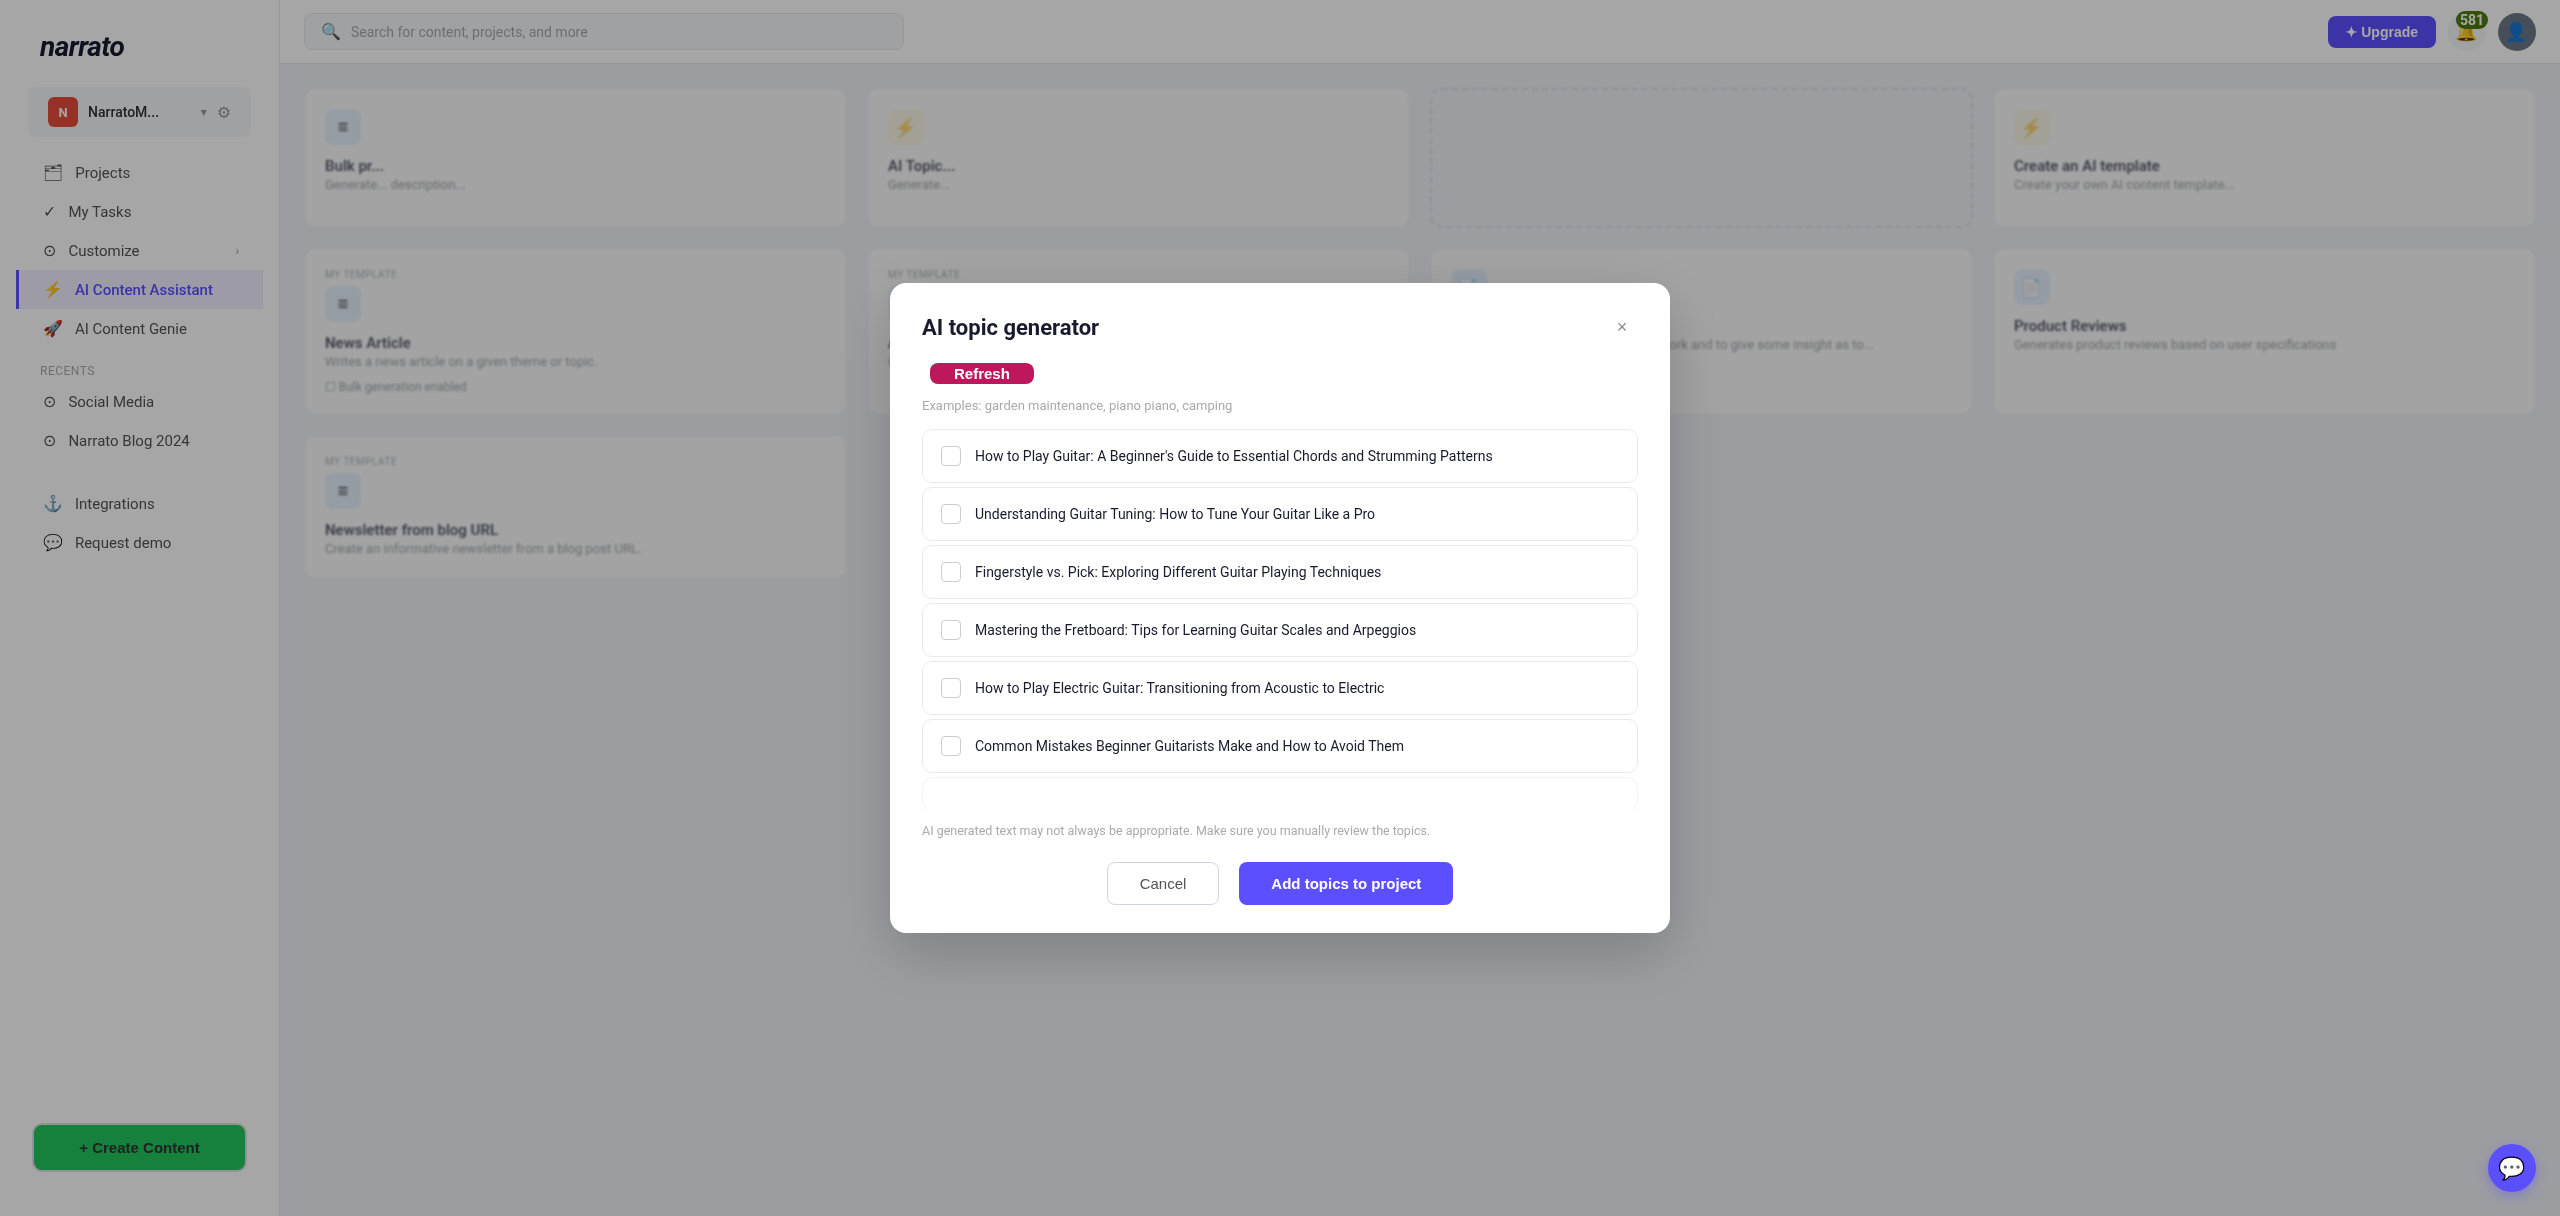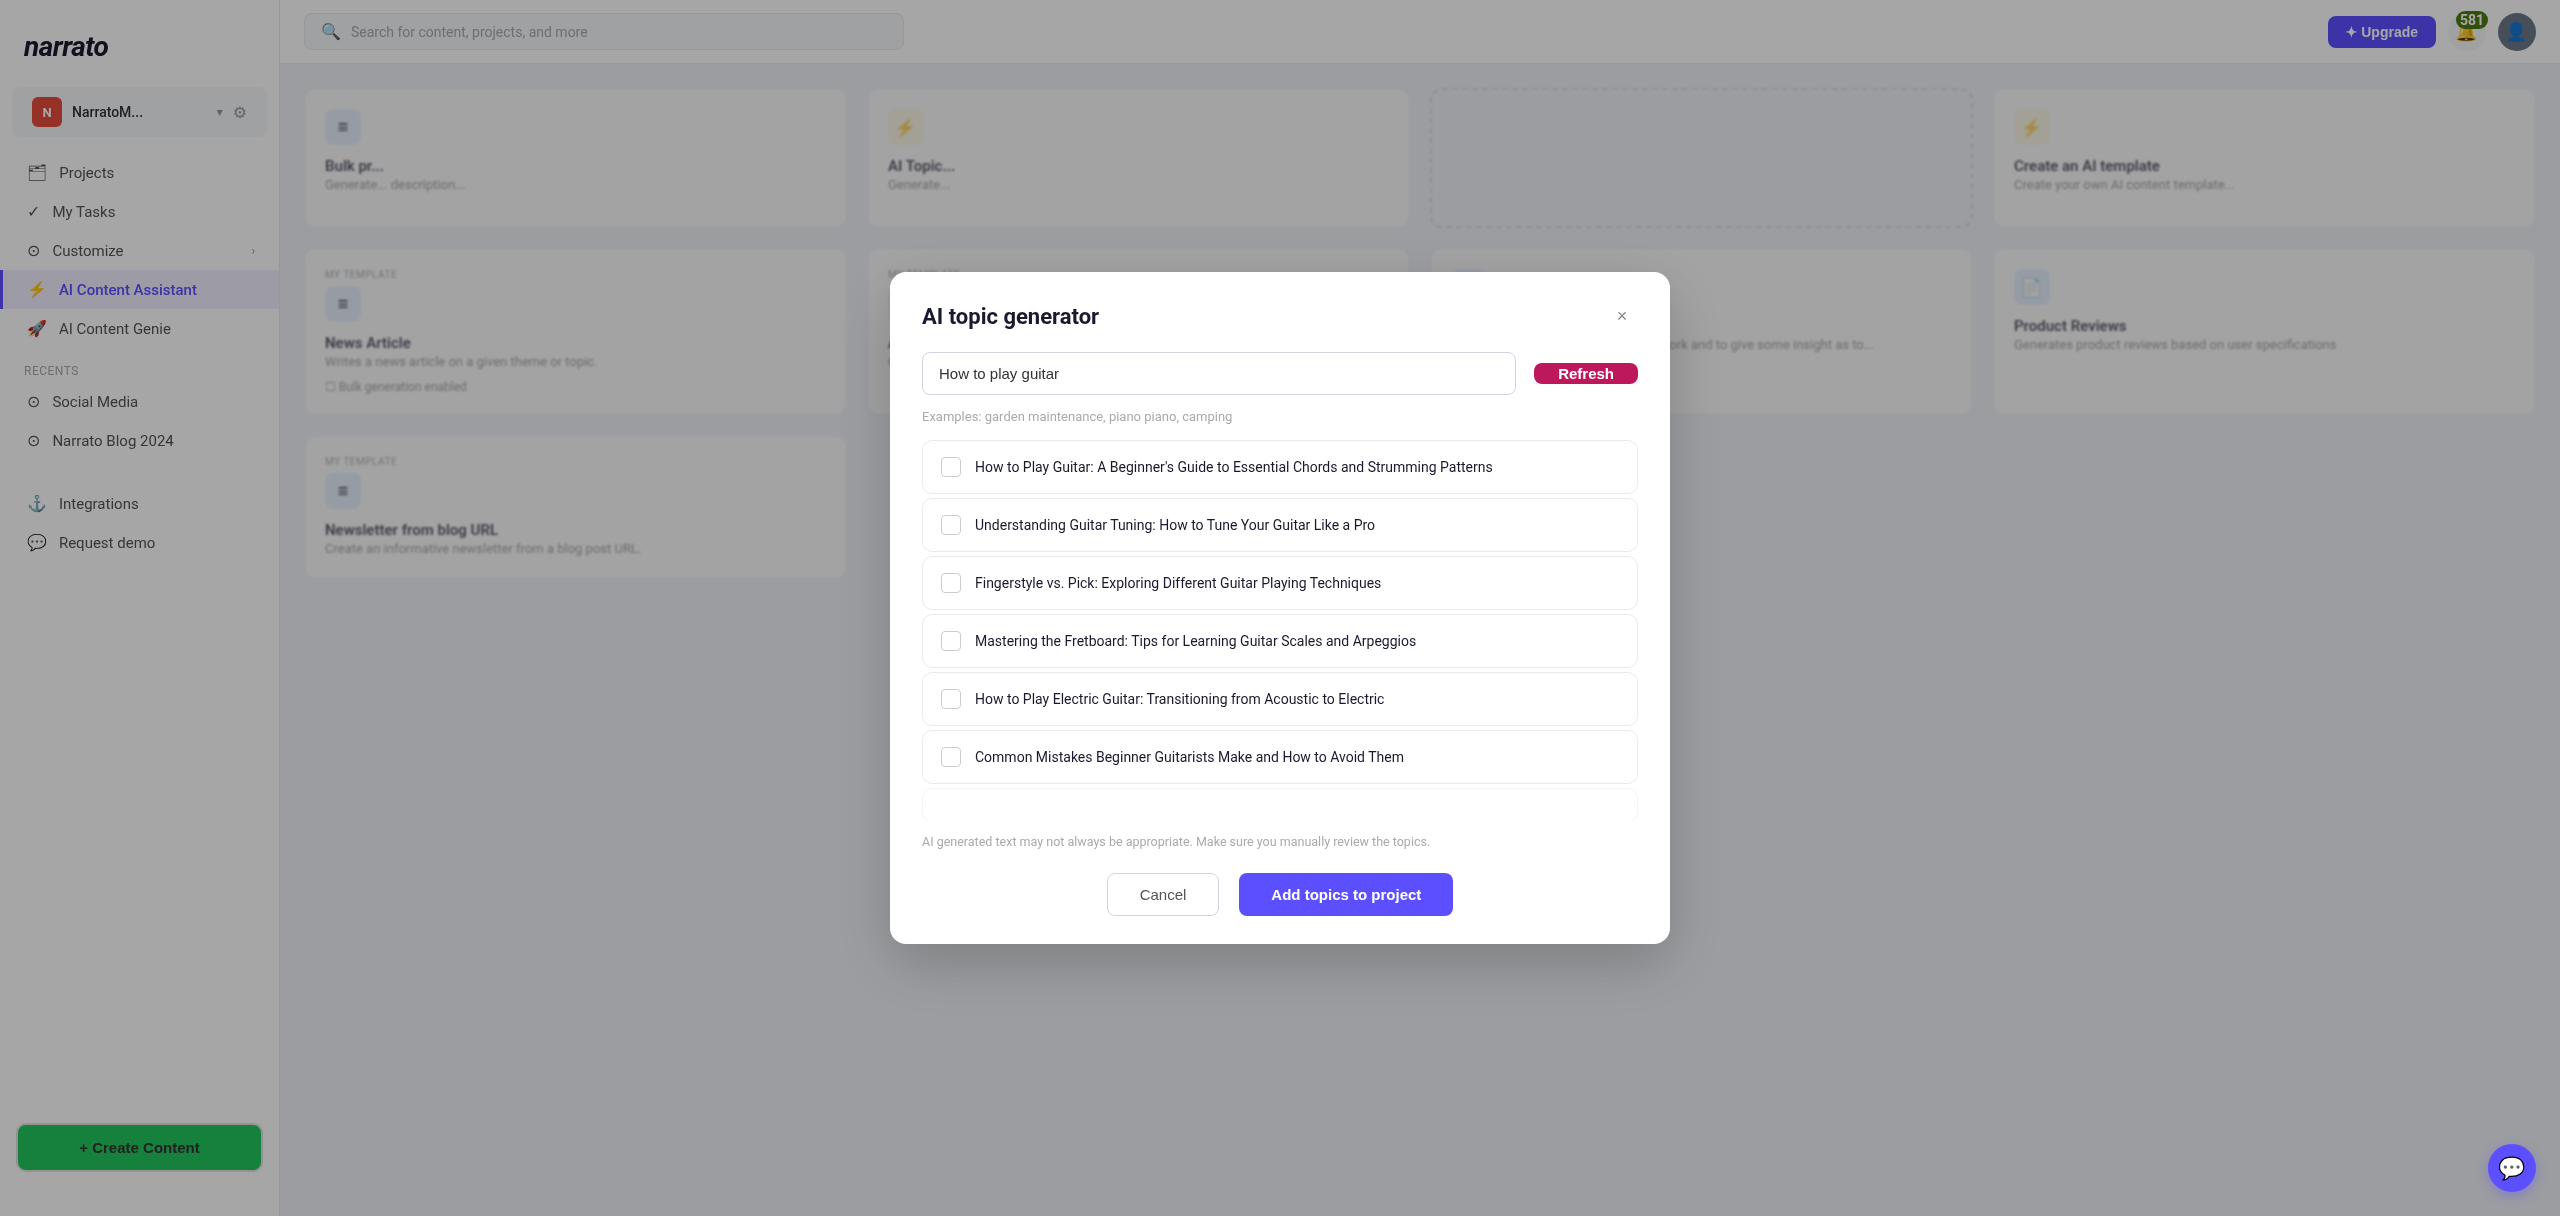"narrato" .sidebar { padding: 20px 0 -> 20px 16px }
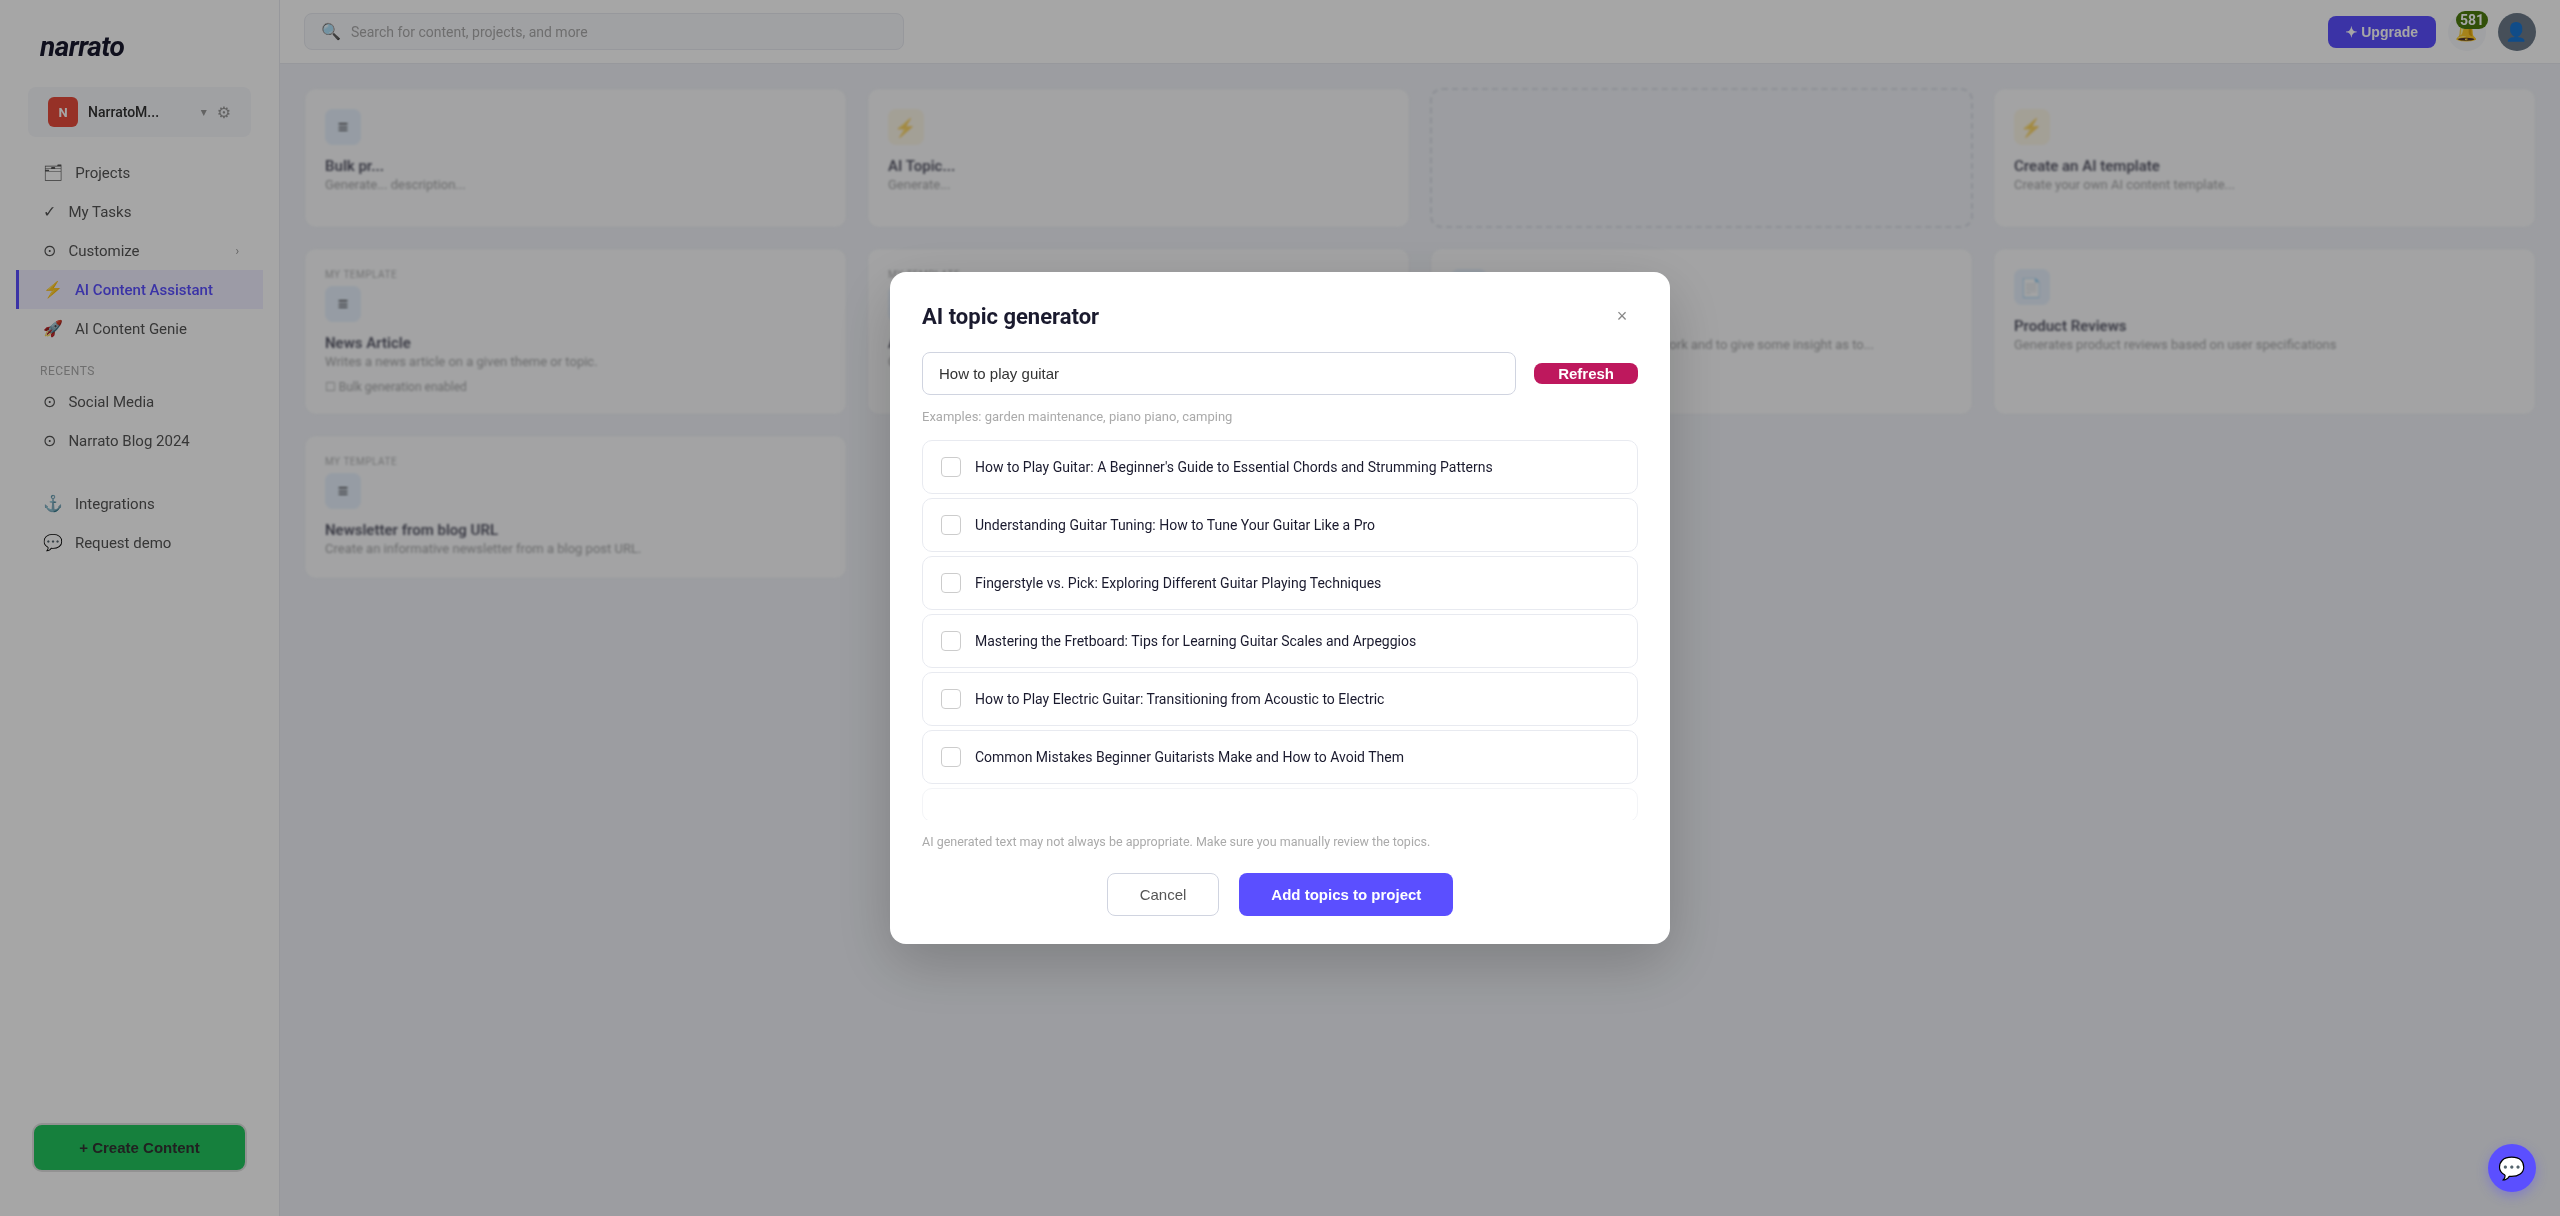"How to play guitar" input.topic-input { html: <input> -> none }
